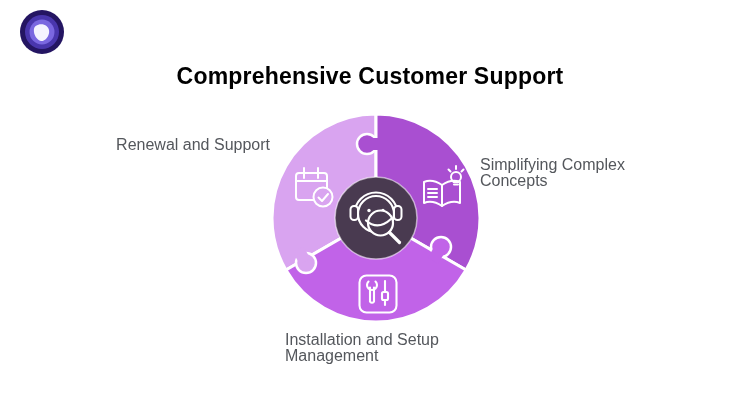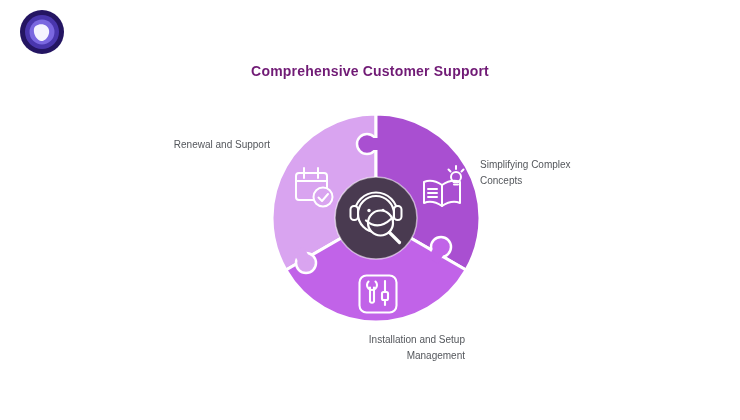"Comprehensive Customer Support" .title { color: #701a75 -> #000000; font-size: 14px -> 23px }
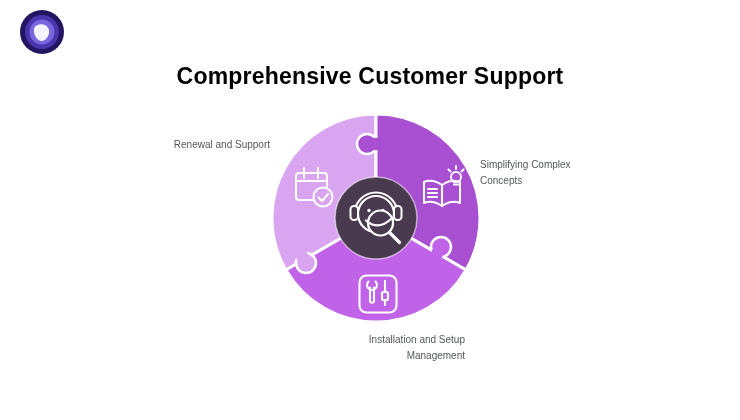"Renewal and Support" .seg-label { font-size: 10px -> 16px }
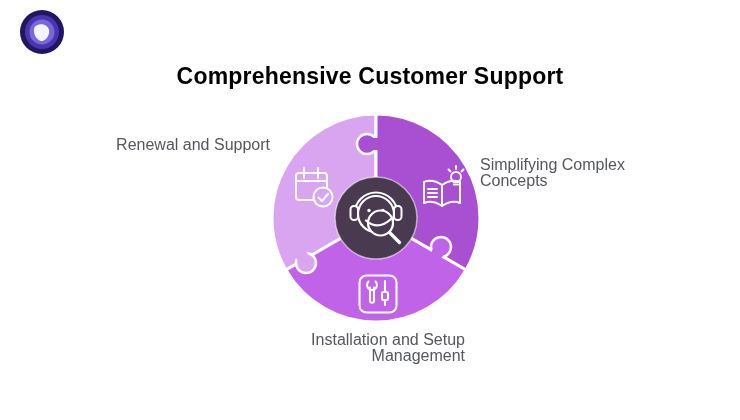"Installation and Setup" .label-bottom { text-align: right -> left }
